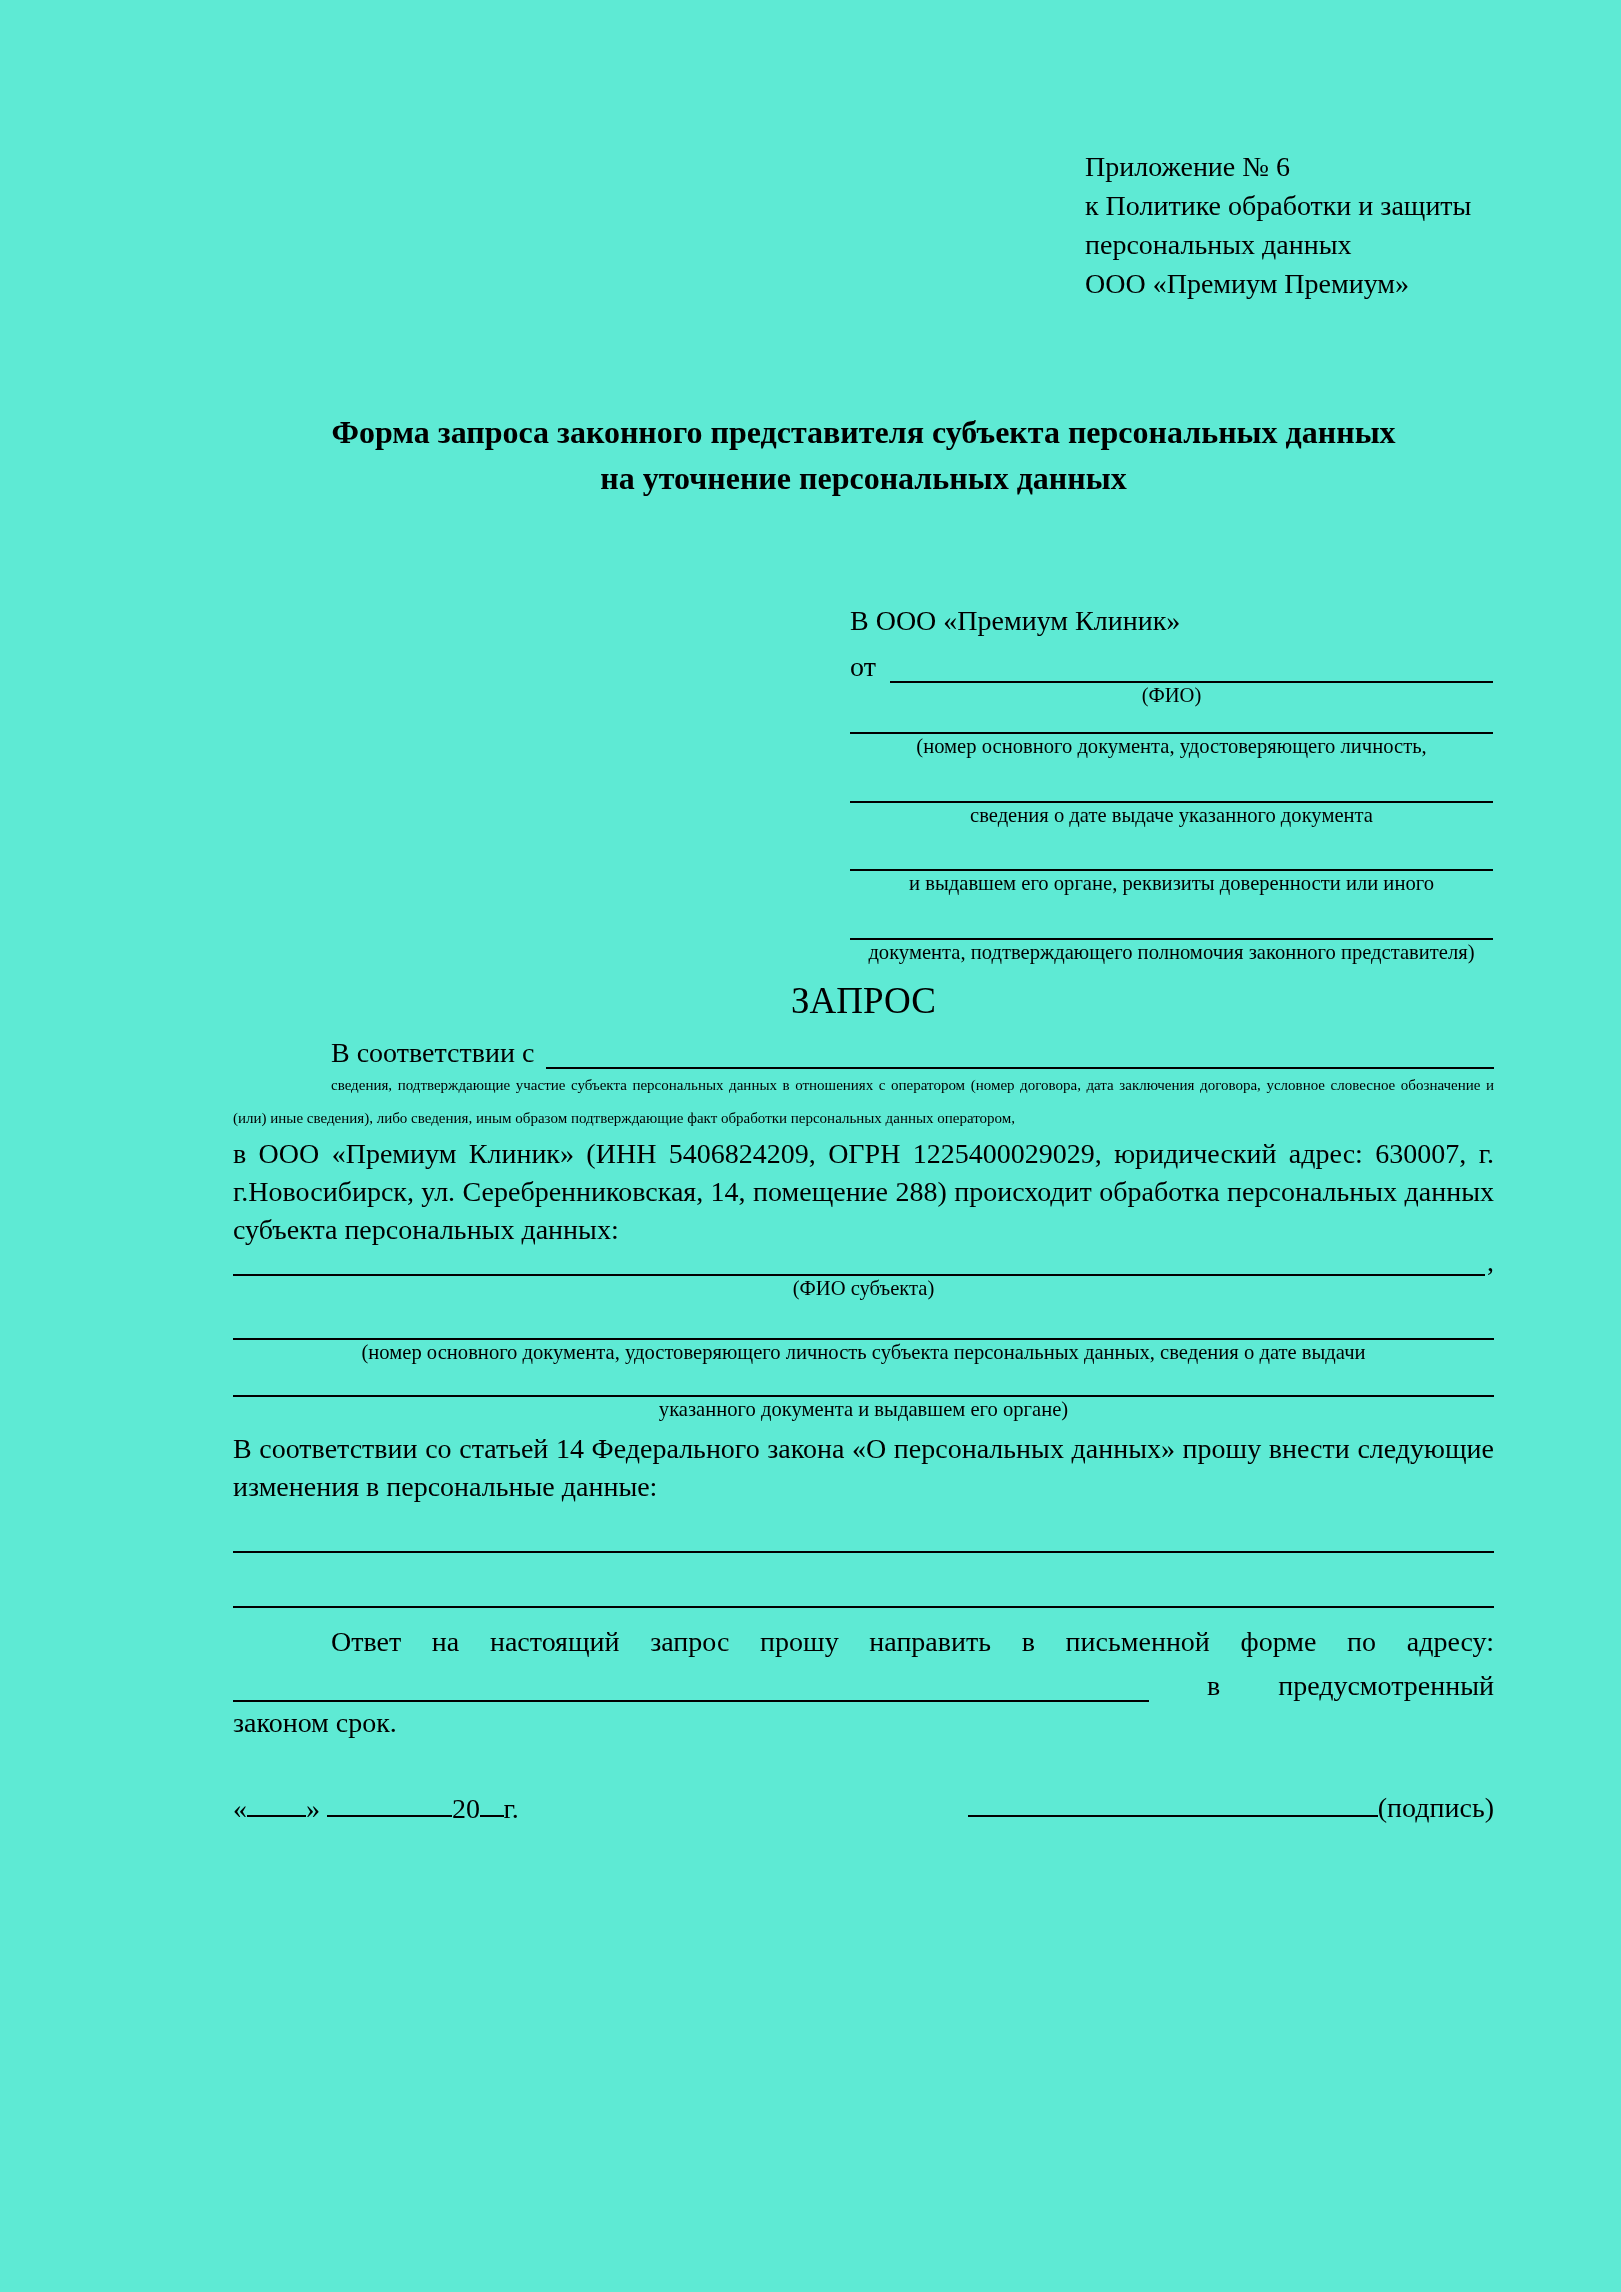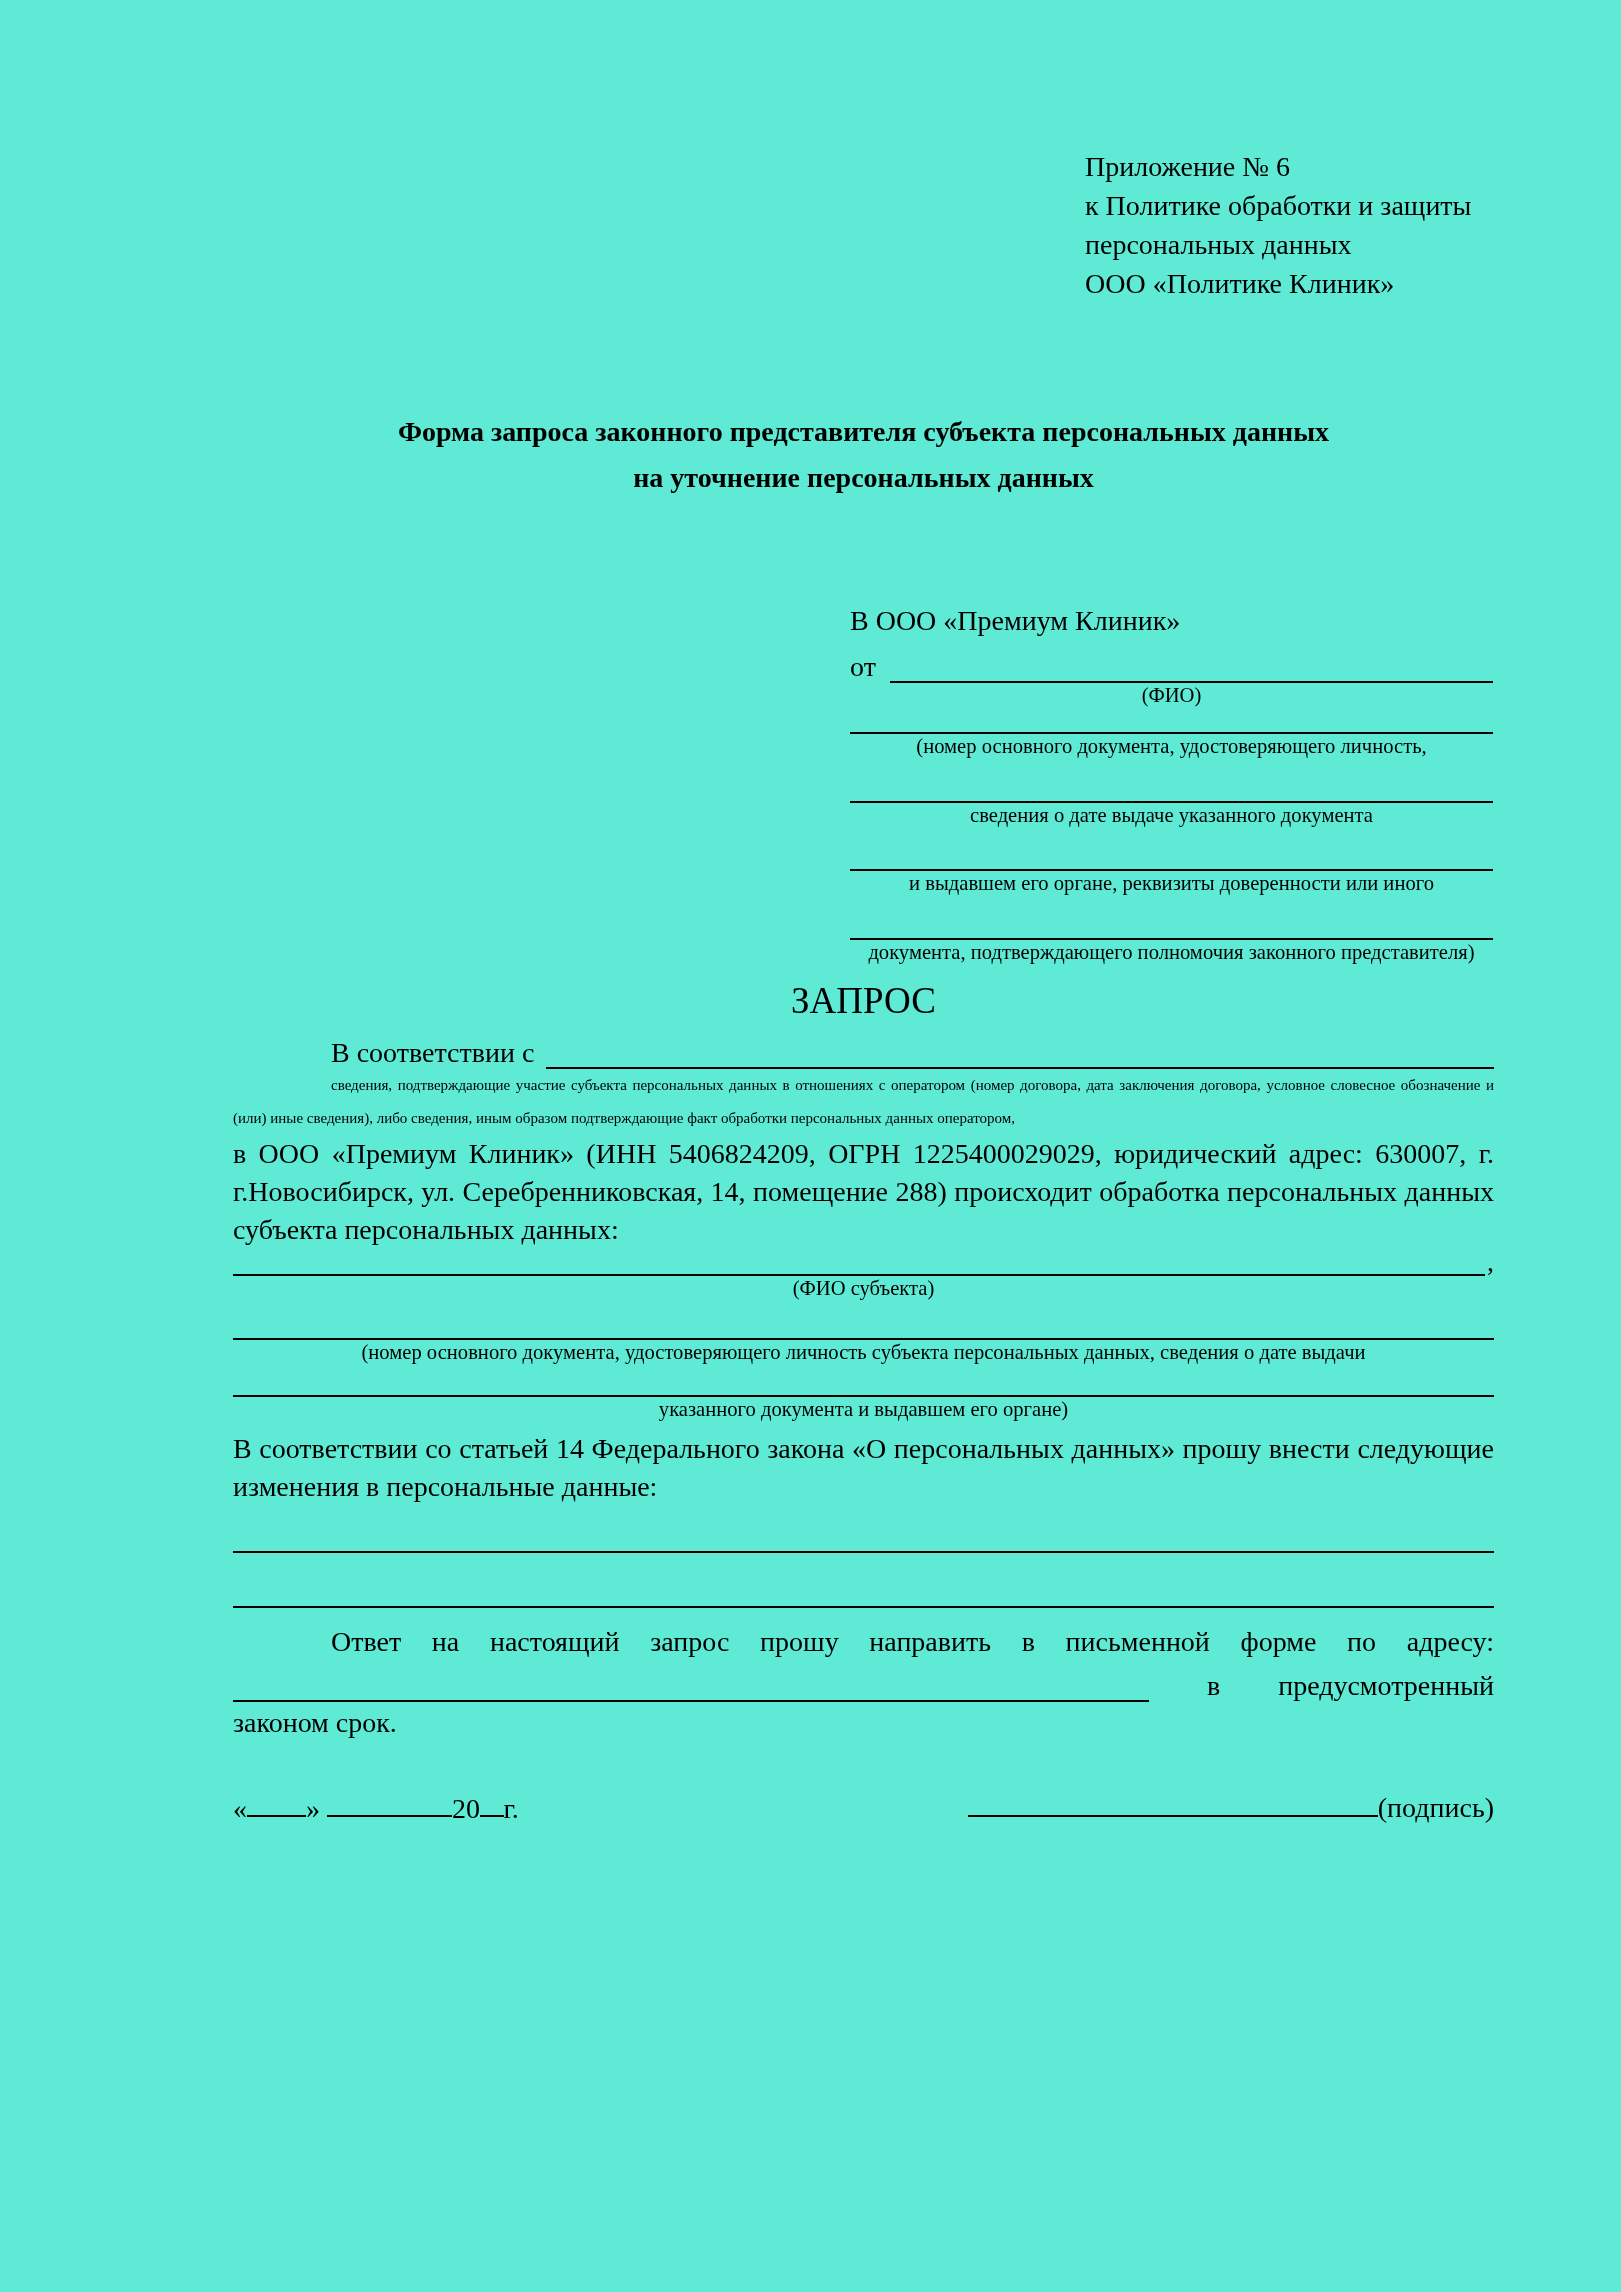"ООО «Политике Клиник»" div { text: Политике Клиник -> Премиум Премиум }
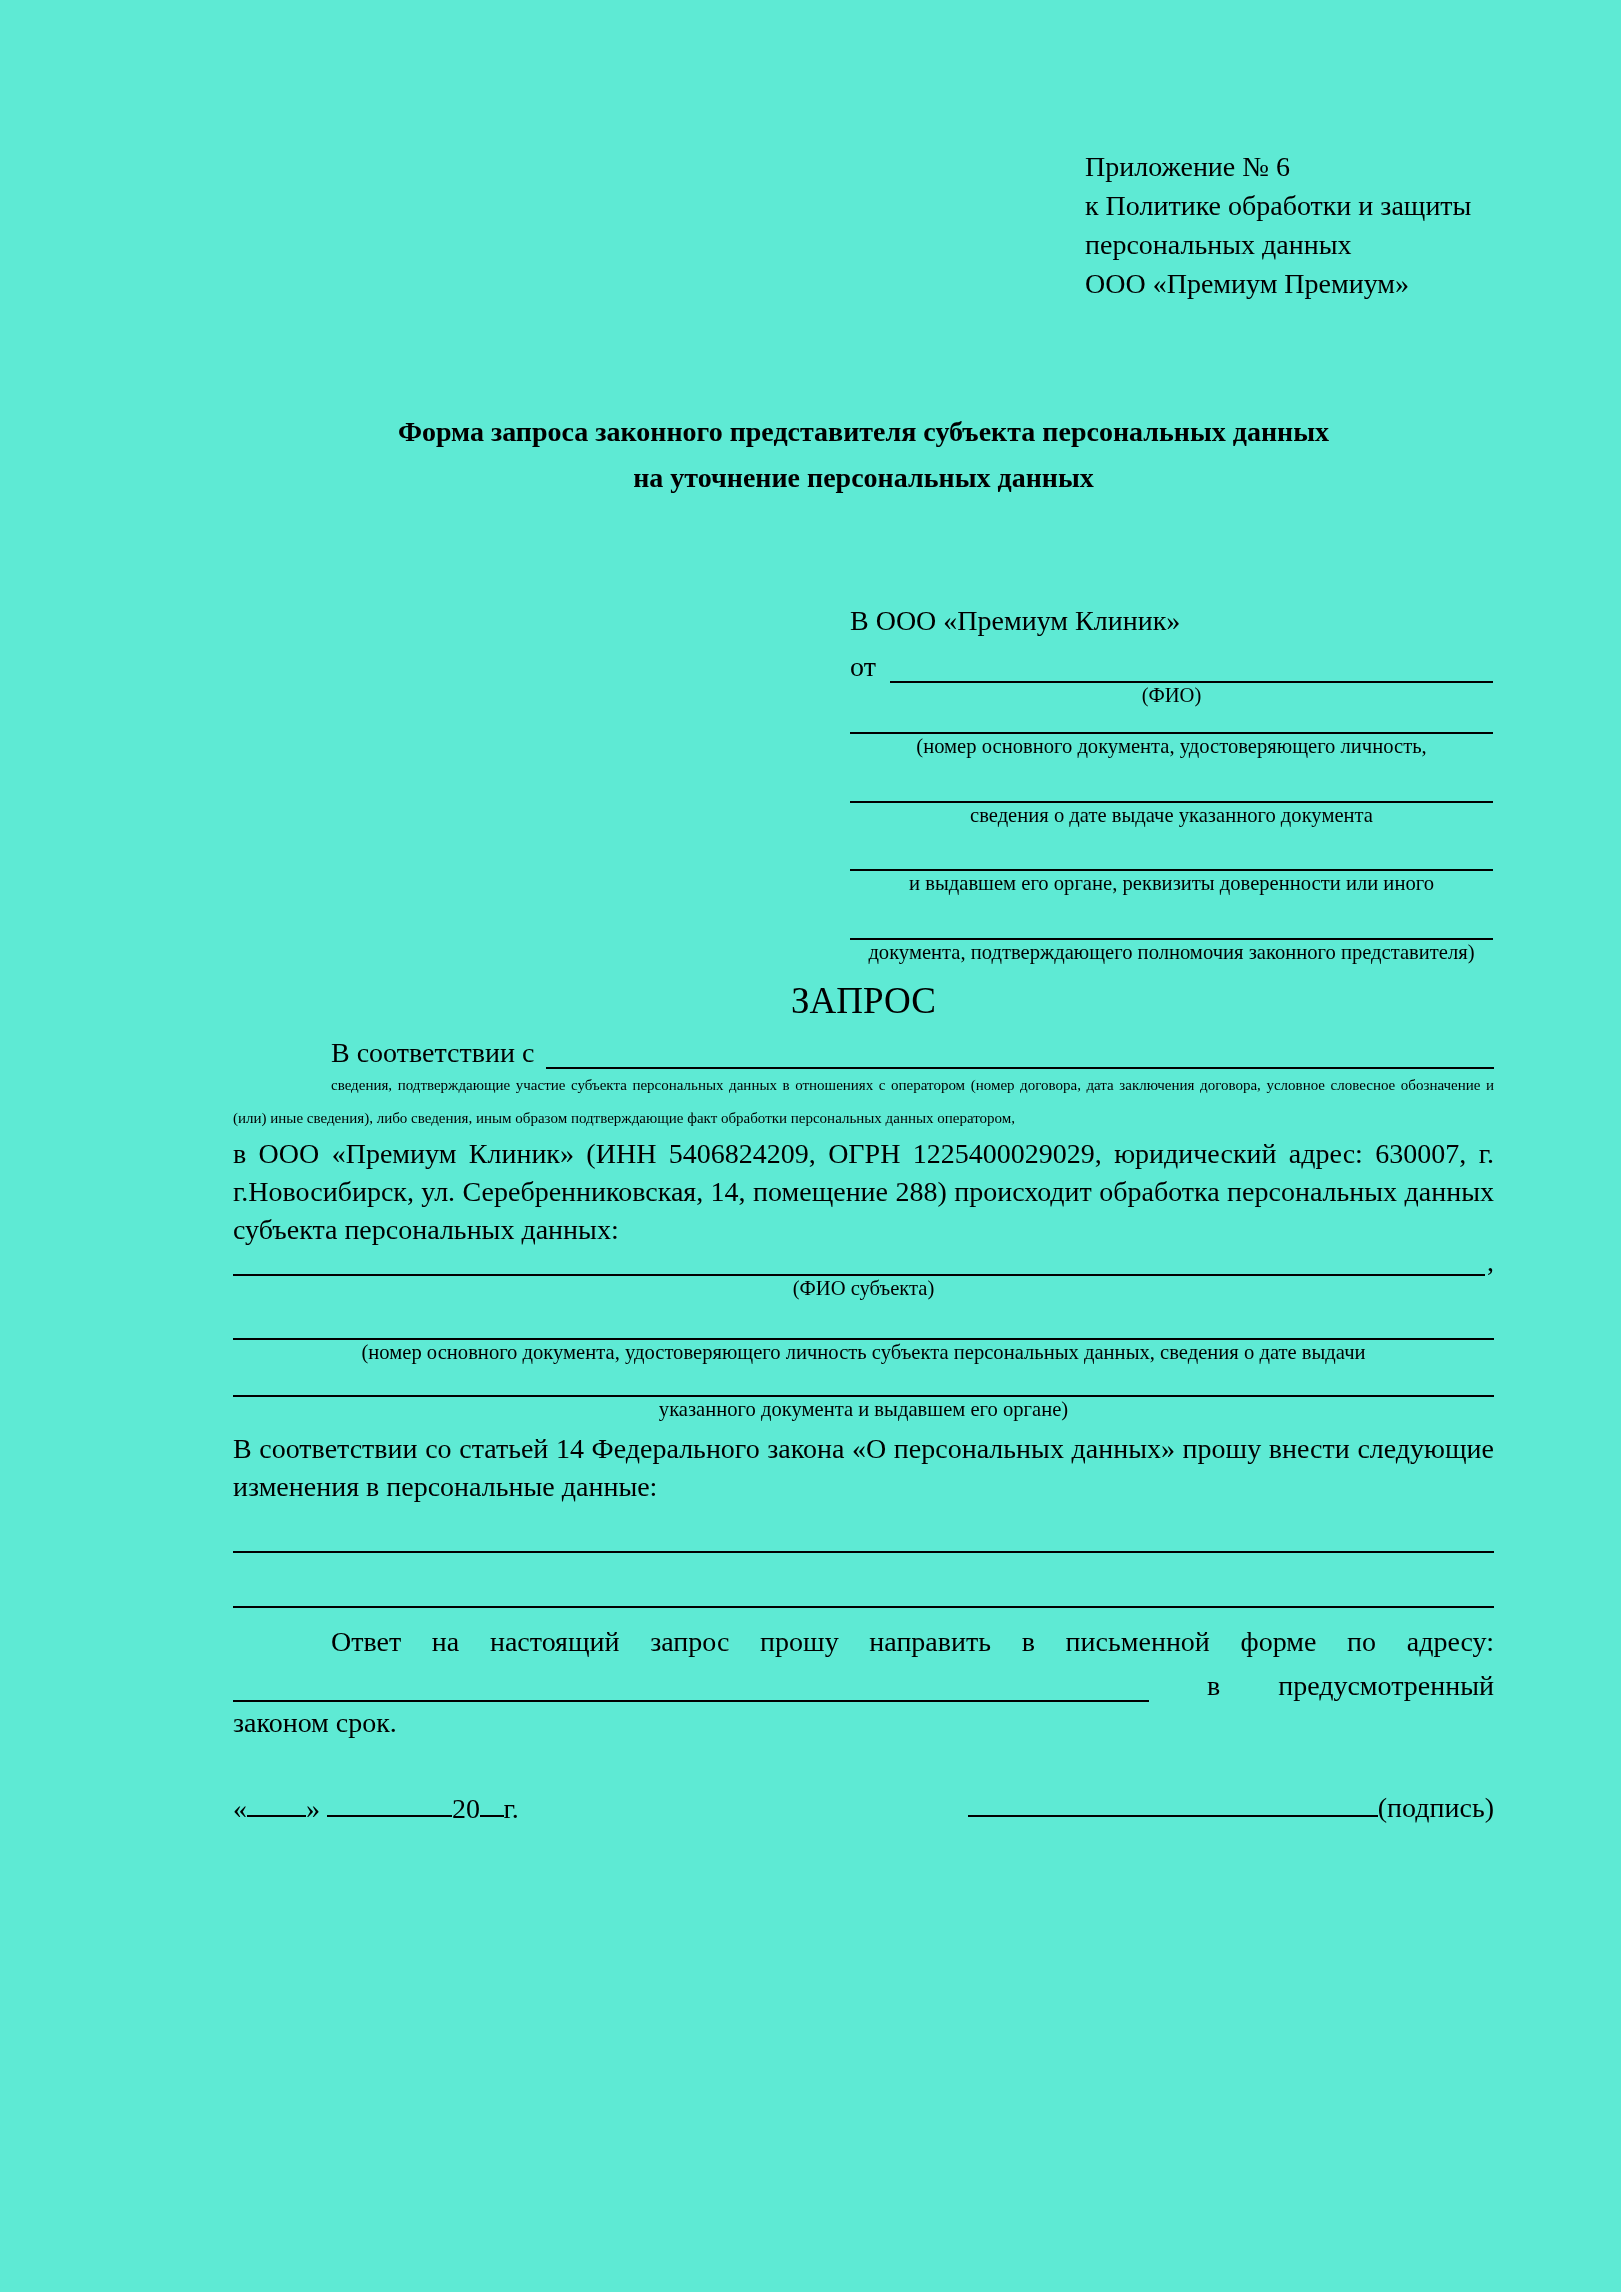"Форма запроса законного представителя" .title { font-size: 28px -> 32px }
